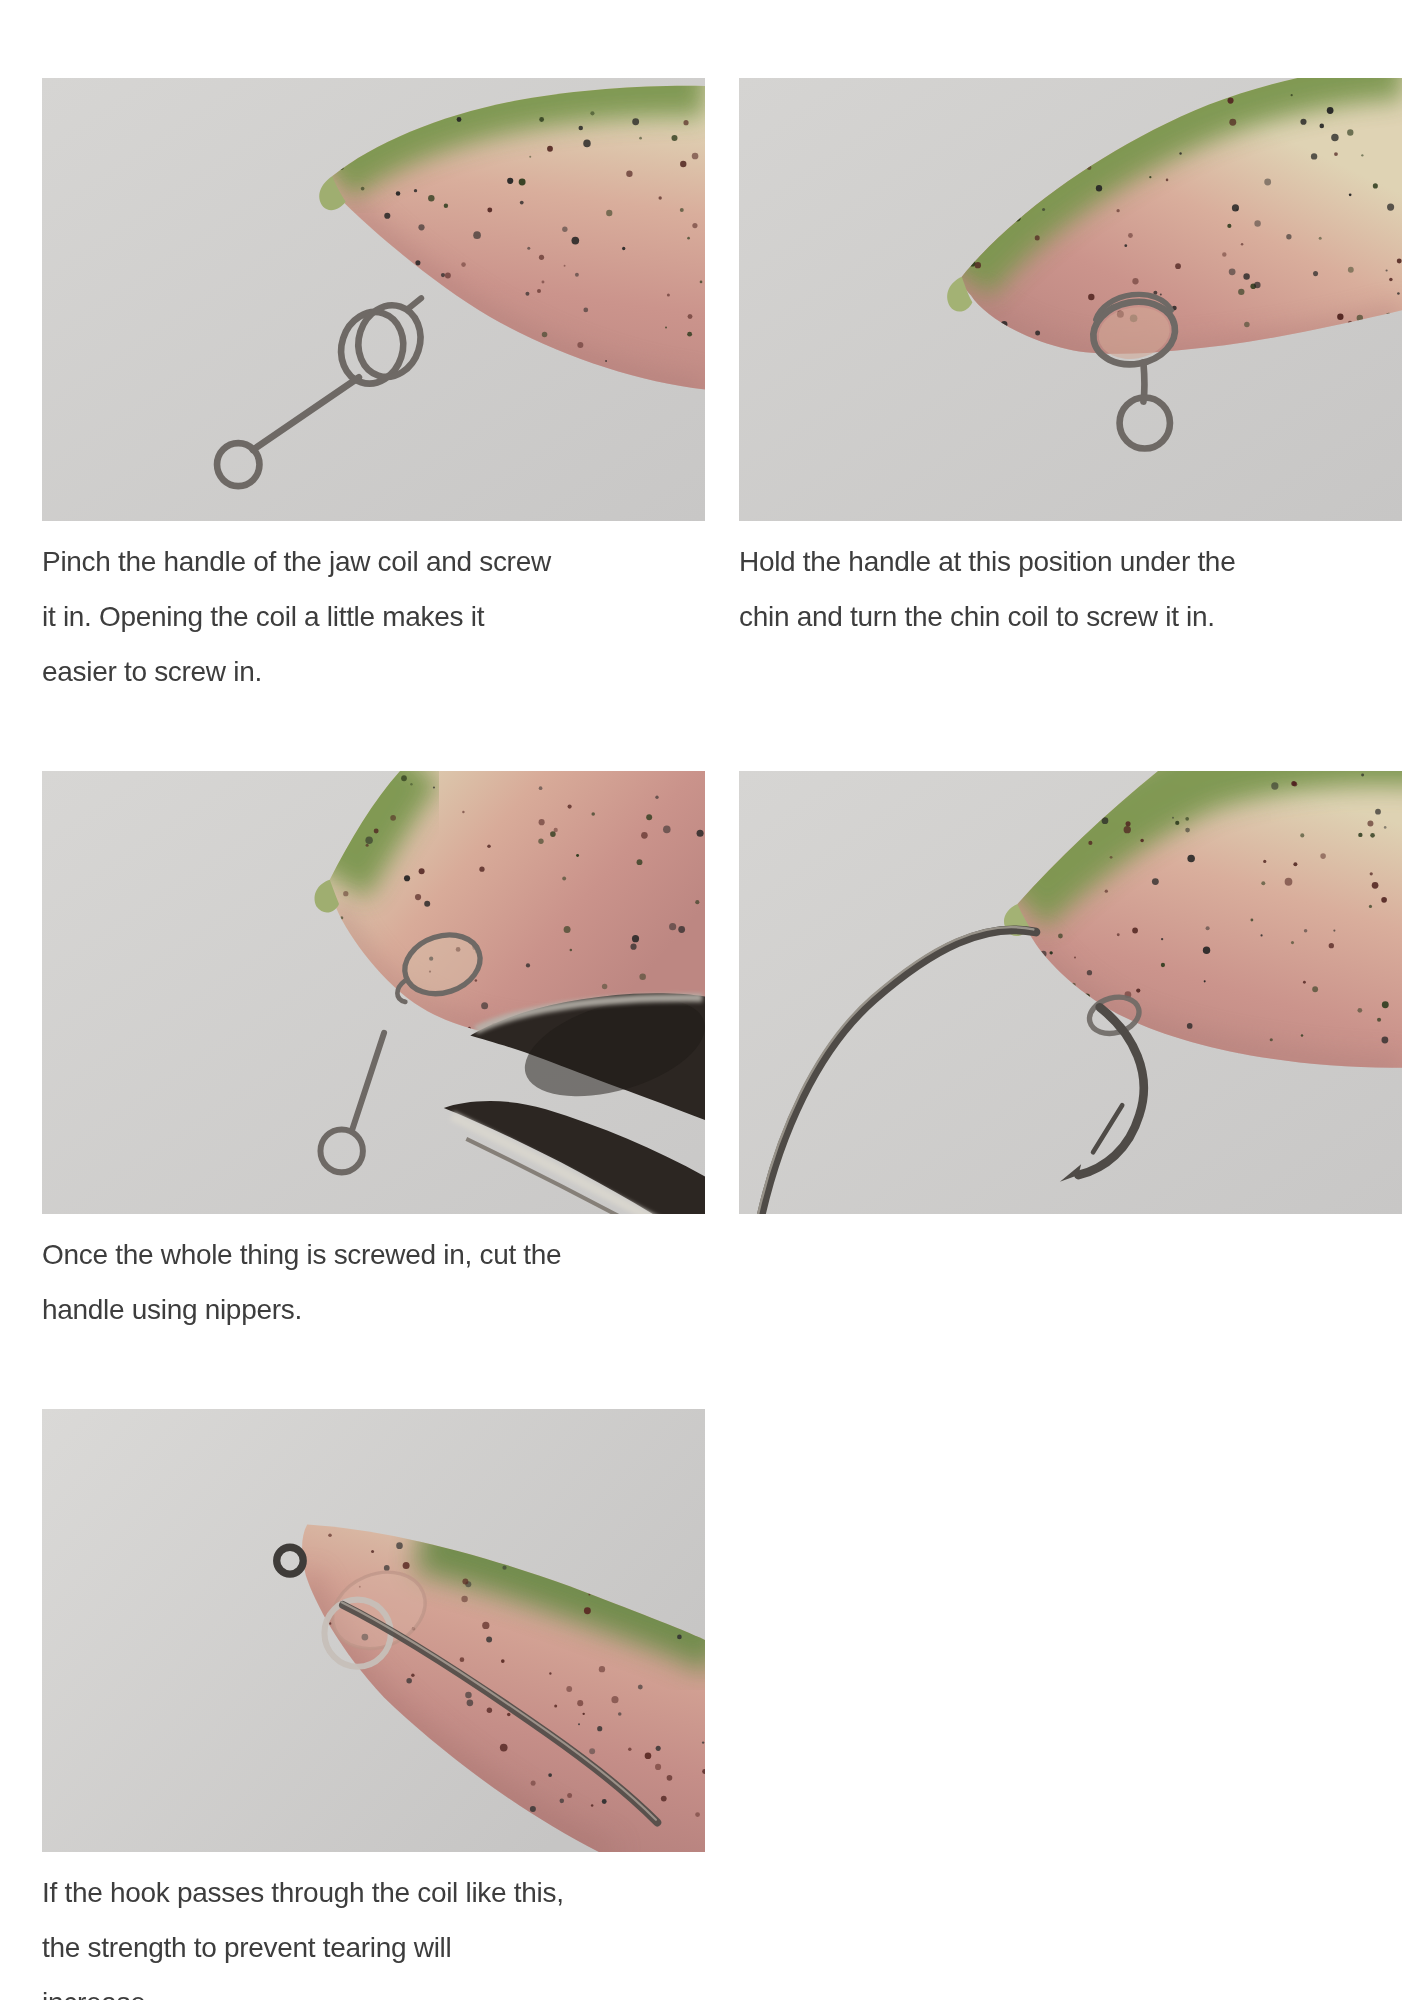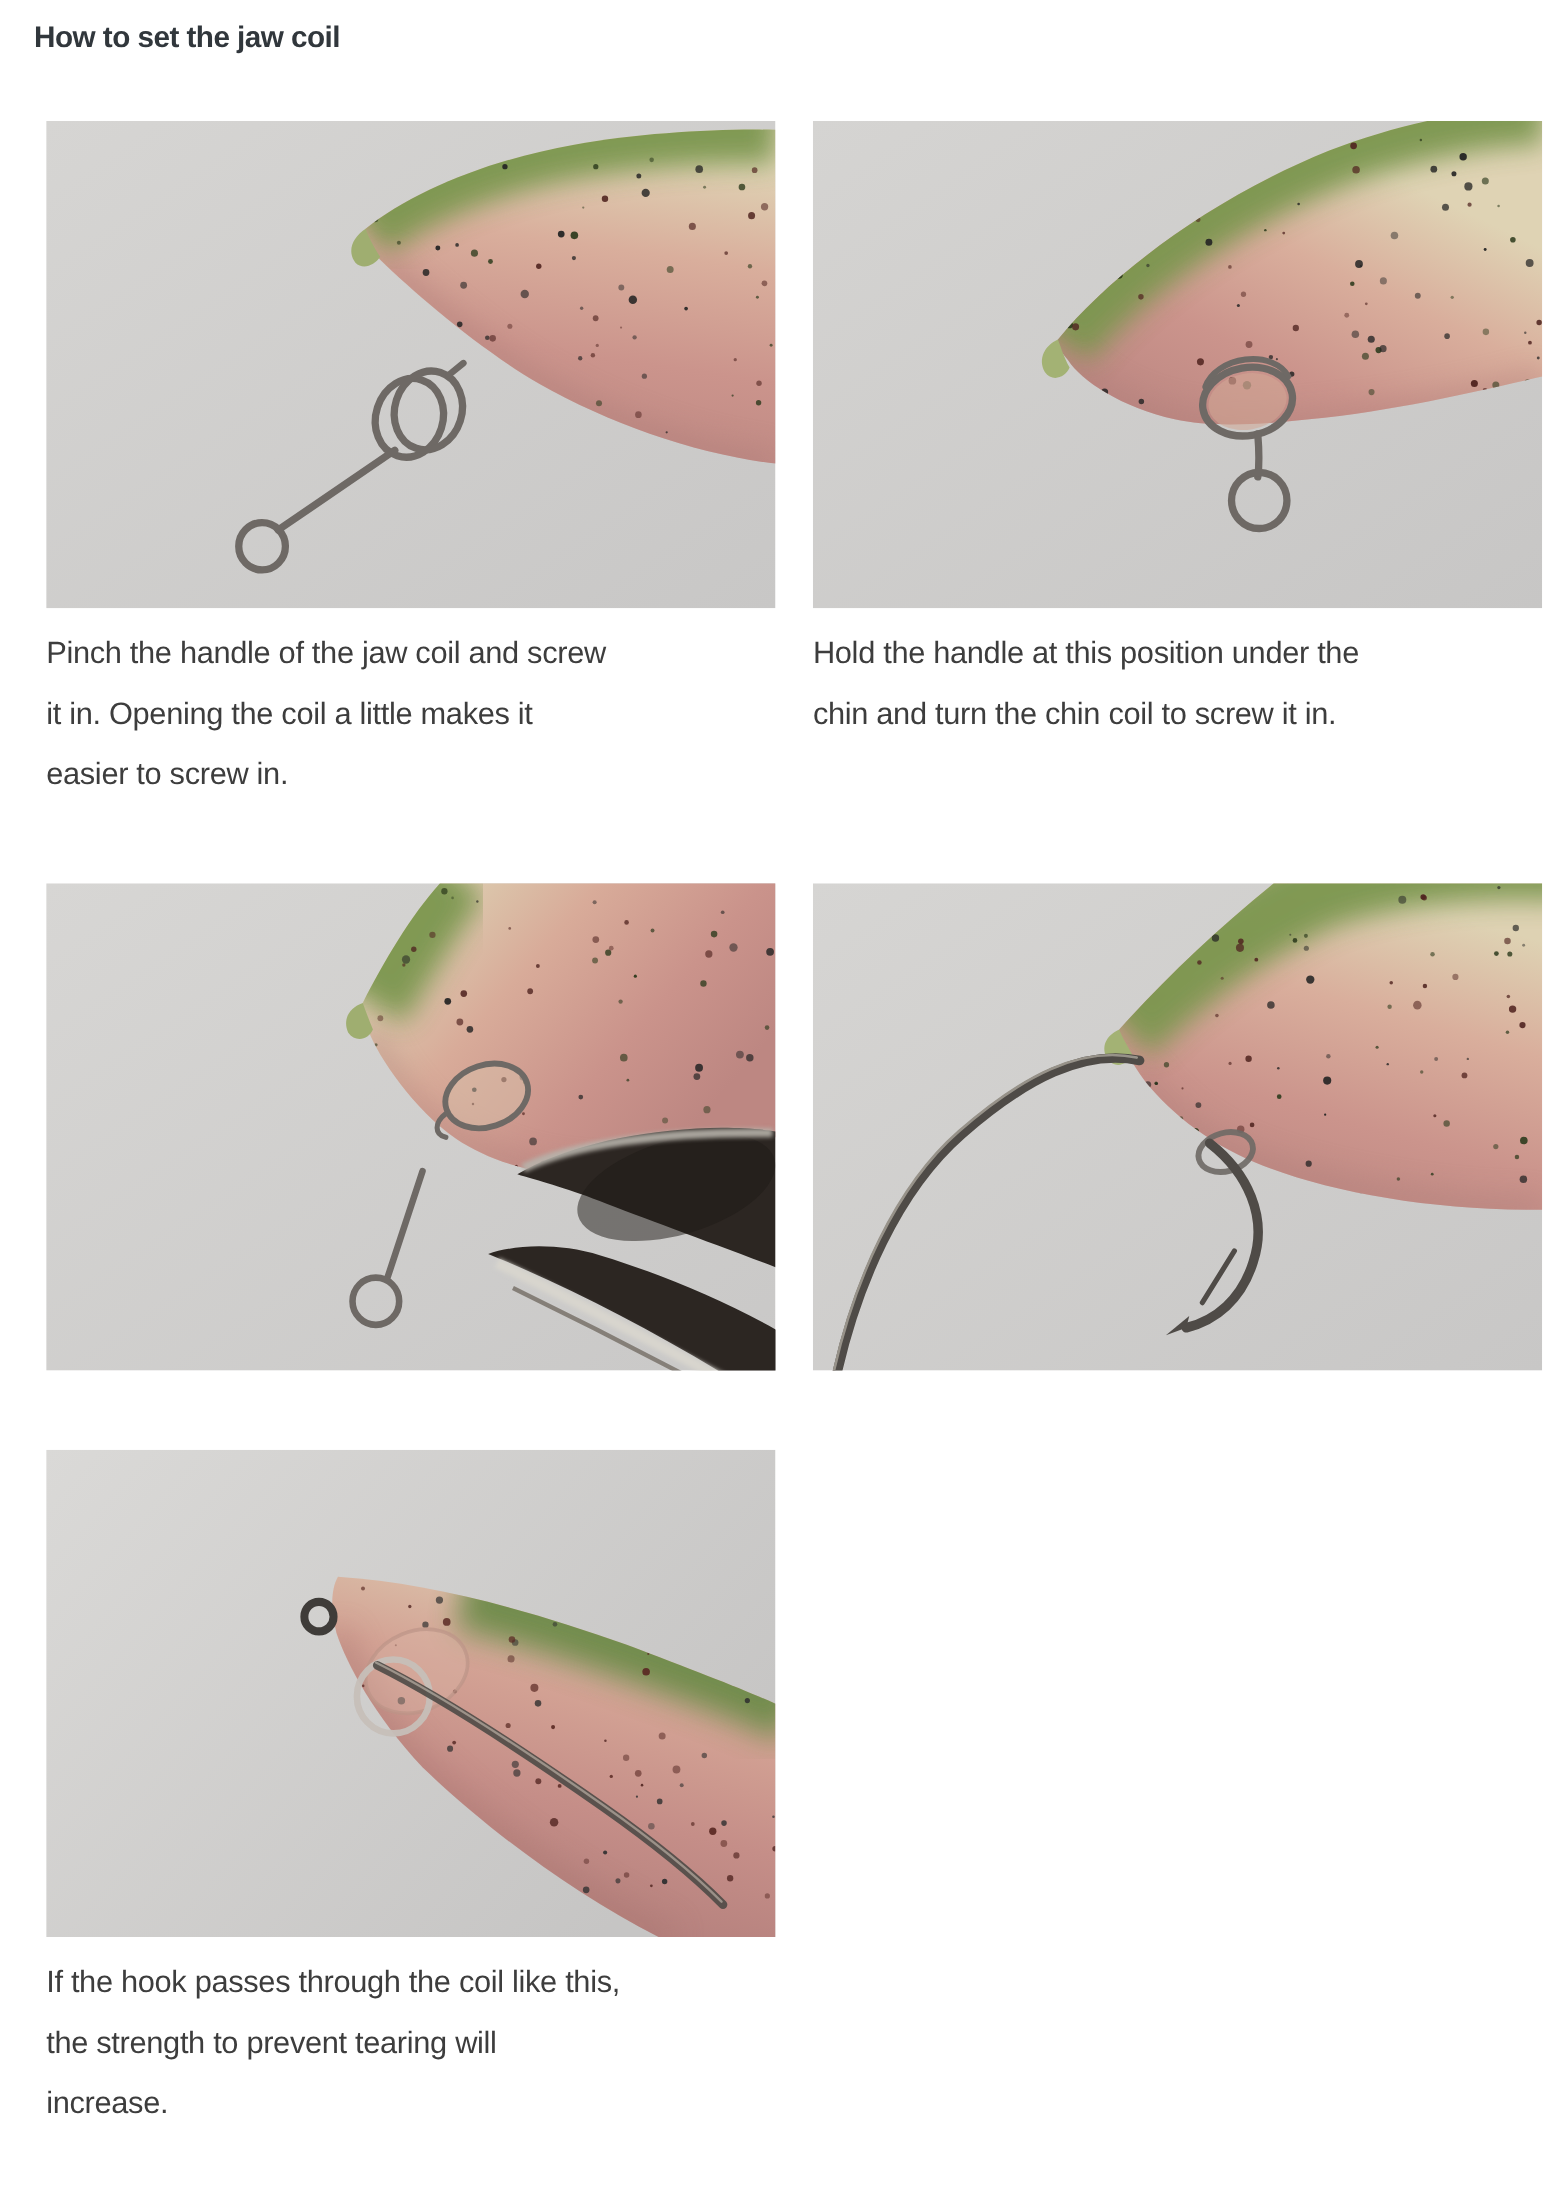"How to set the jaw" h1.page-title { html: <h1>How to set the jaw coil</h1> -> none }
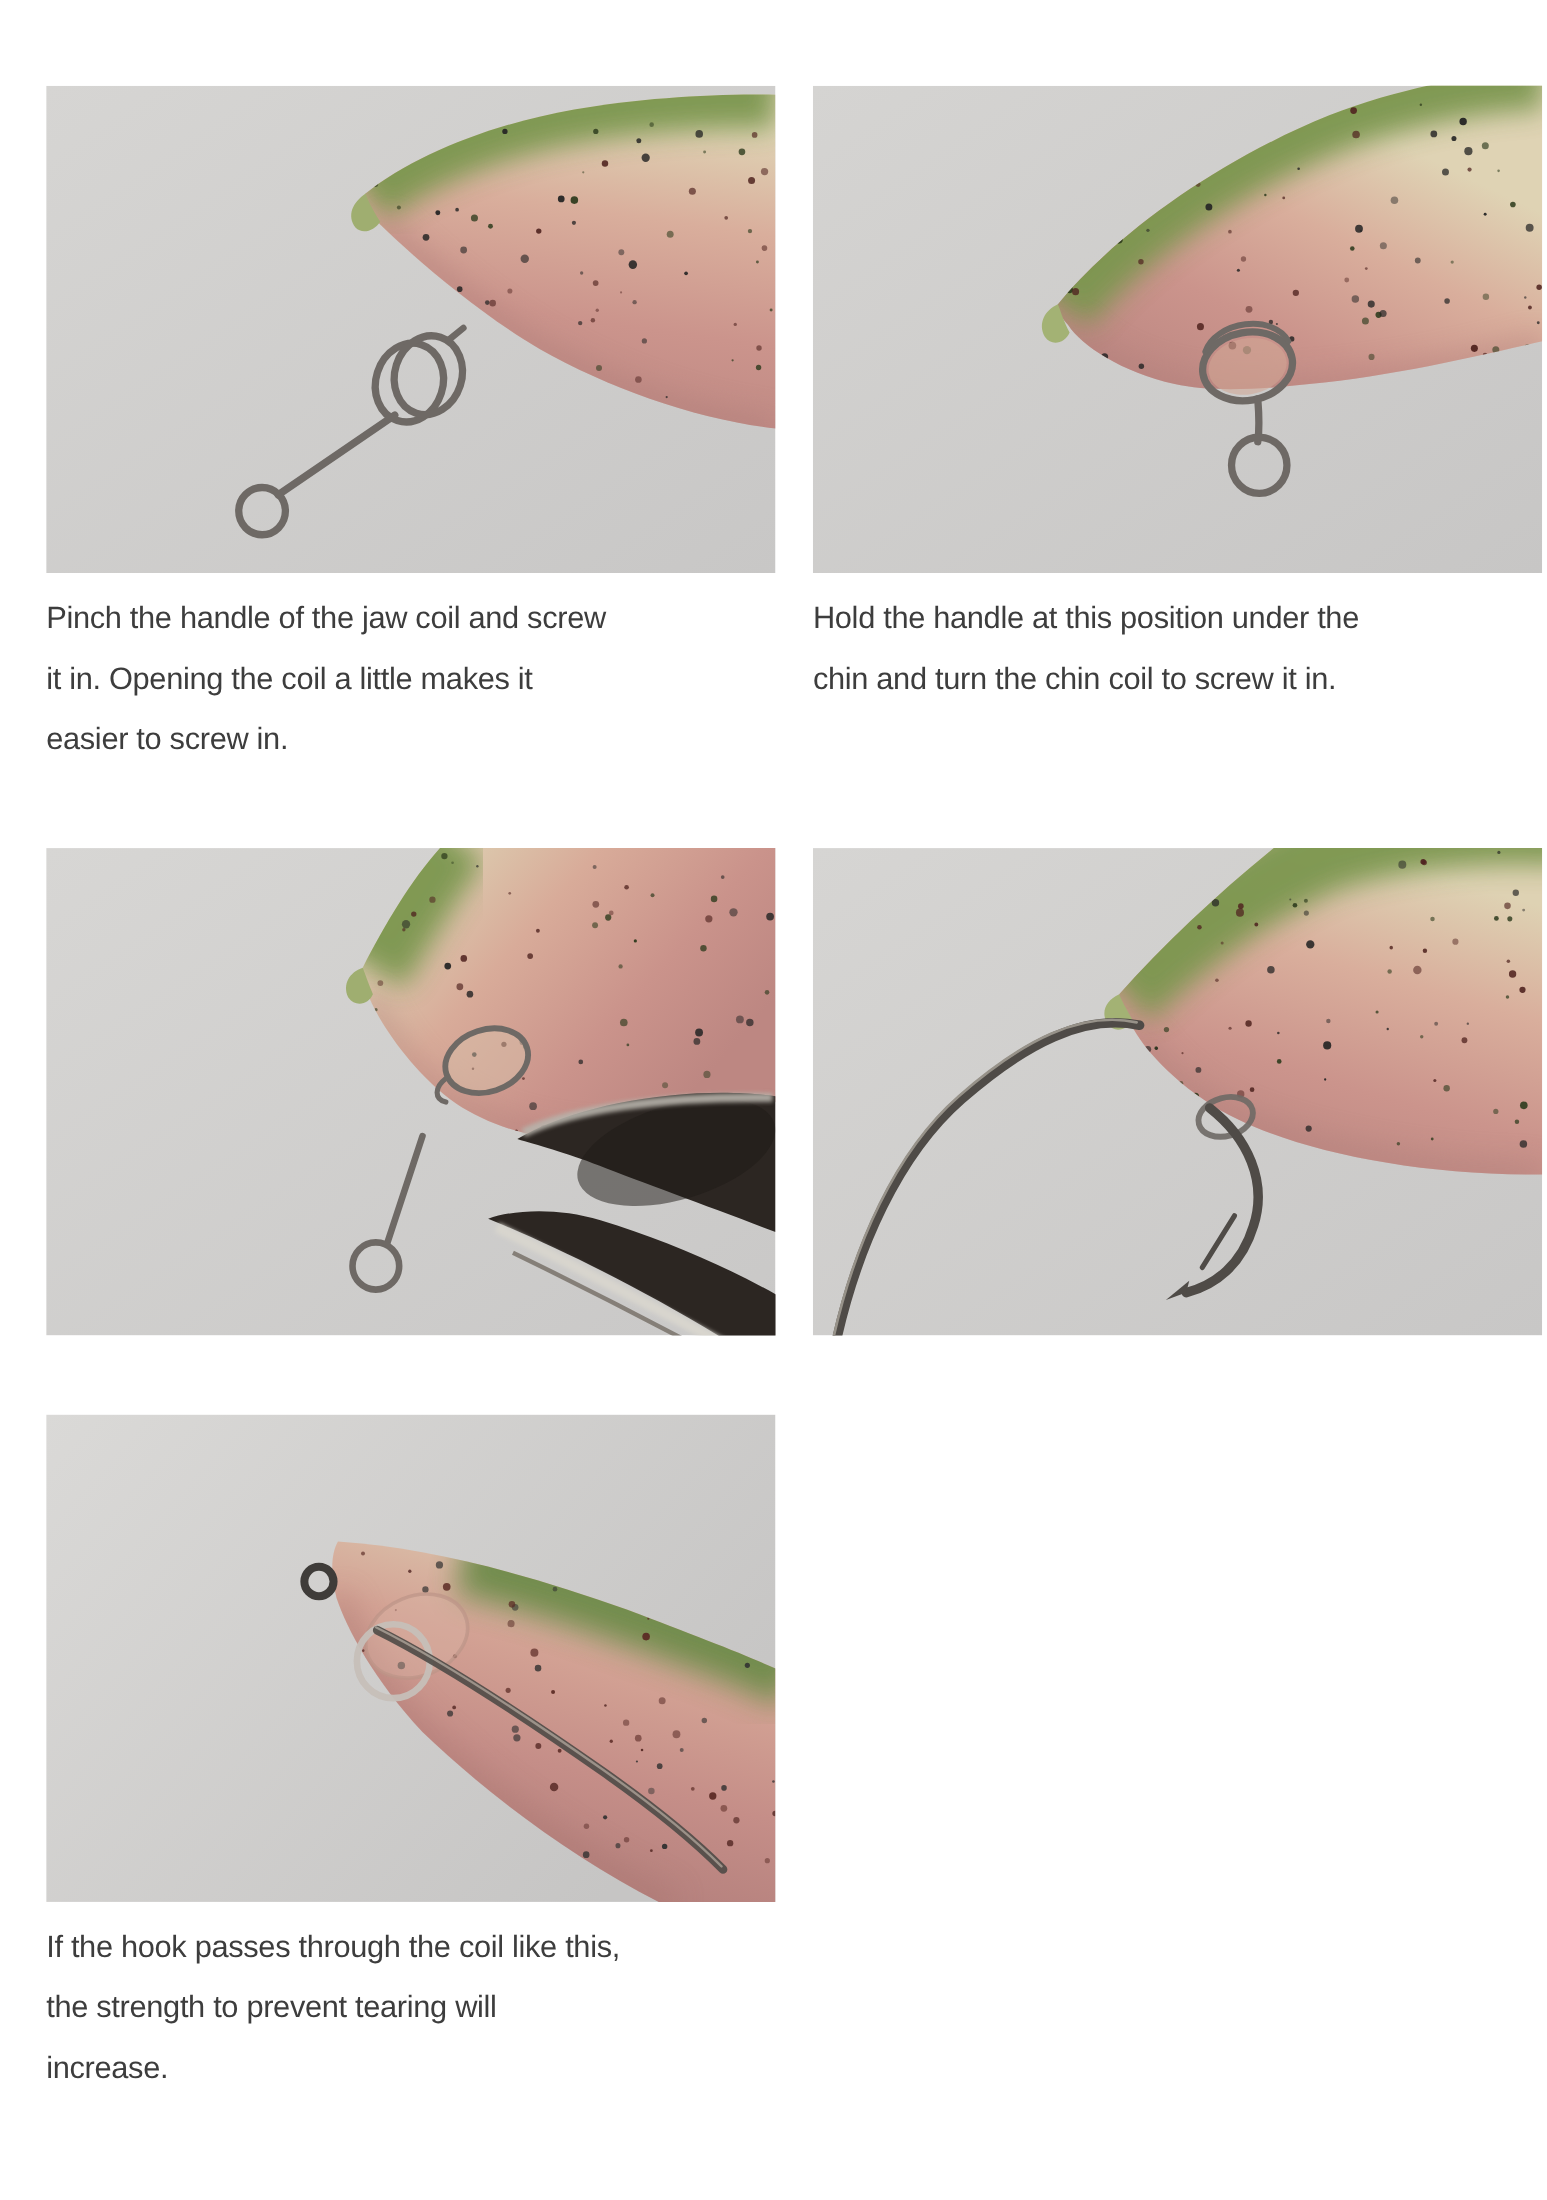"Once the whole thing is" figcaption.step-caption { html: none -> <figcaption>Once the whole thing is screwed in, cut the handle using nippers.</figcaption> }
